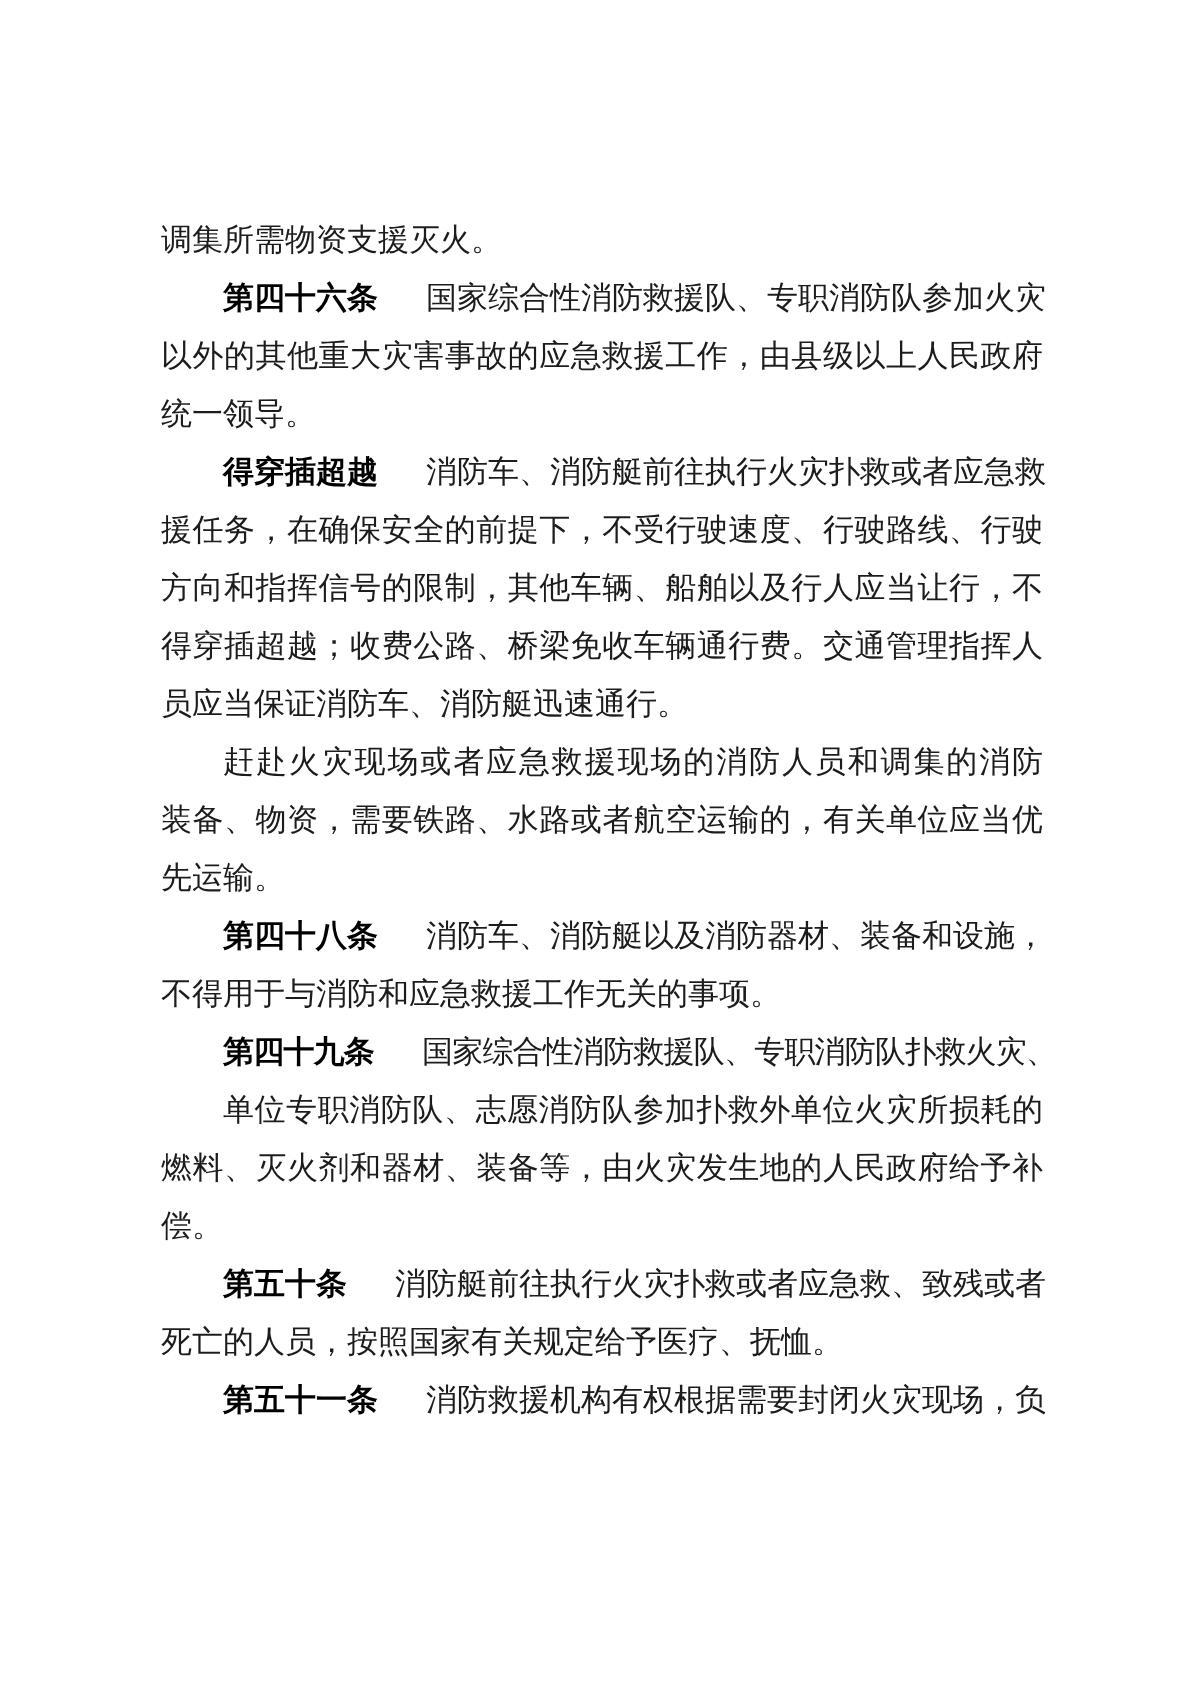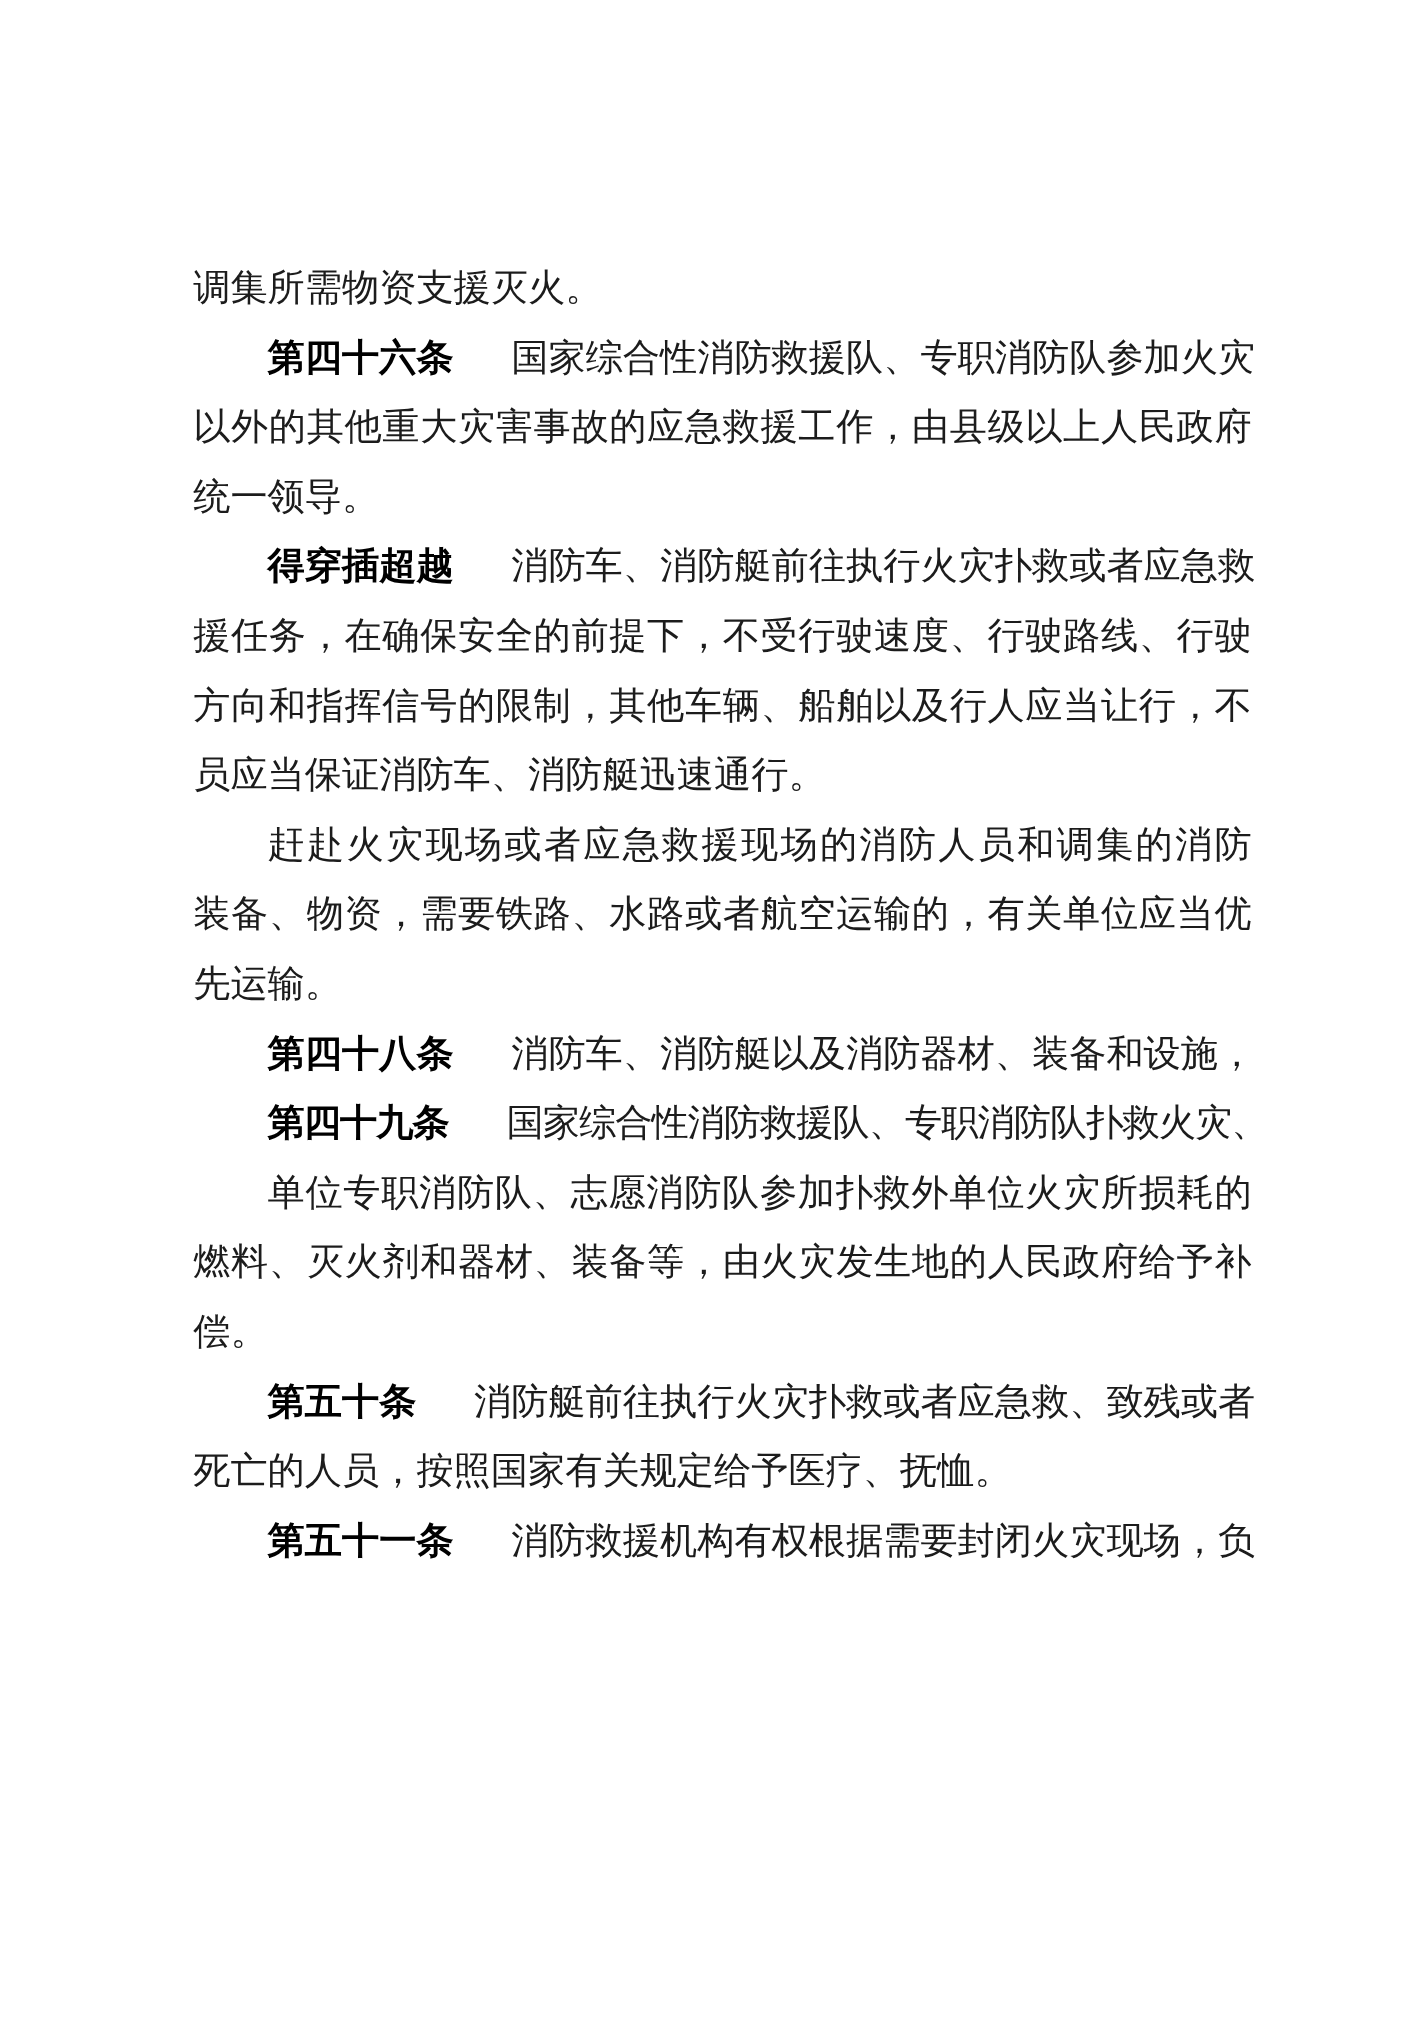"得穿插超越；收费公路、桥梁免收车辆通行费。交通管理指挥人" div.line { html: none -> <div><span>得穿插超越；收费公路、桥梁免收车辆通行费。交通管理指挥人</span></div> }
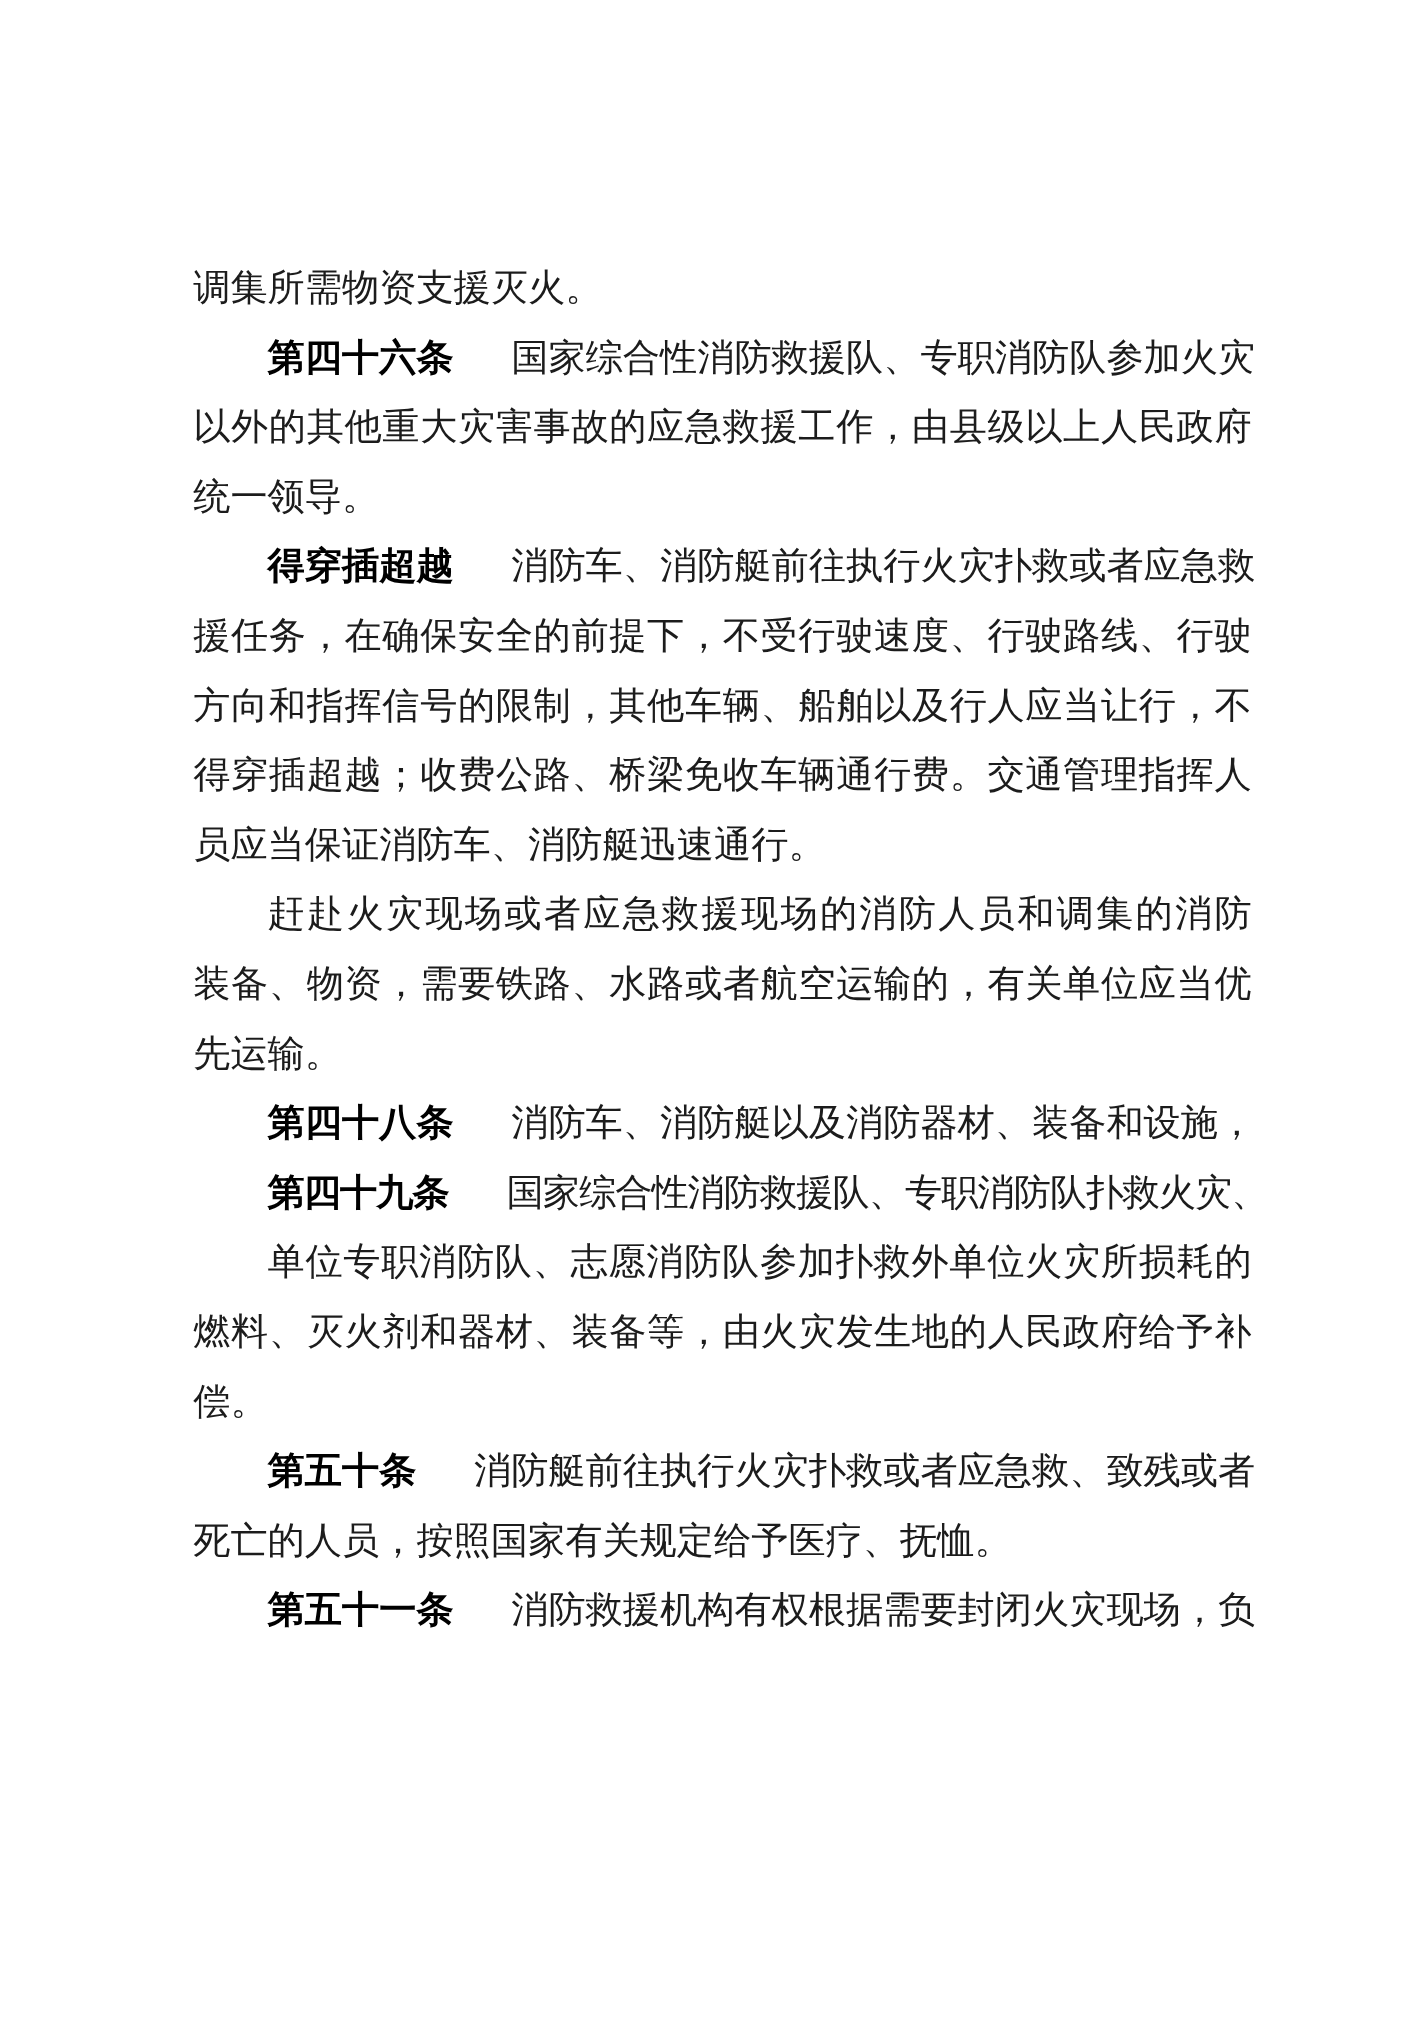"不得用于与消防和应急救援工作无关的事项。" div.line { html: none -> <div><span>不得用于与消防和应急救援工作无关的事项。</span></div> }
